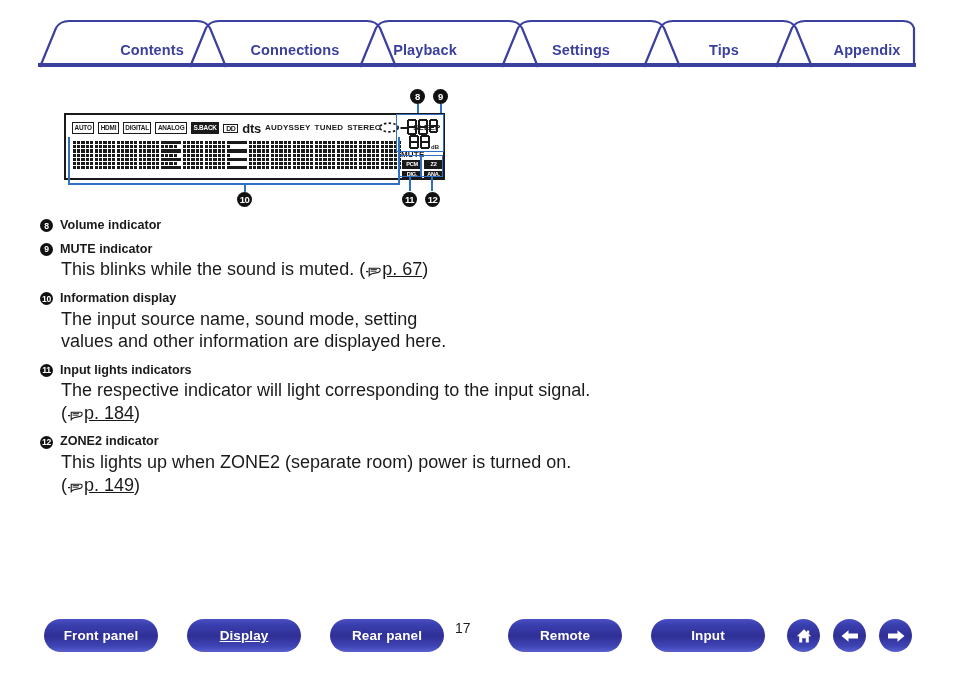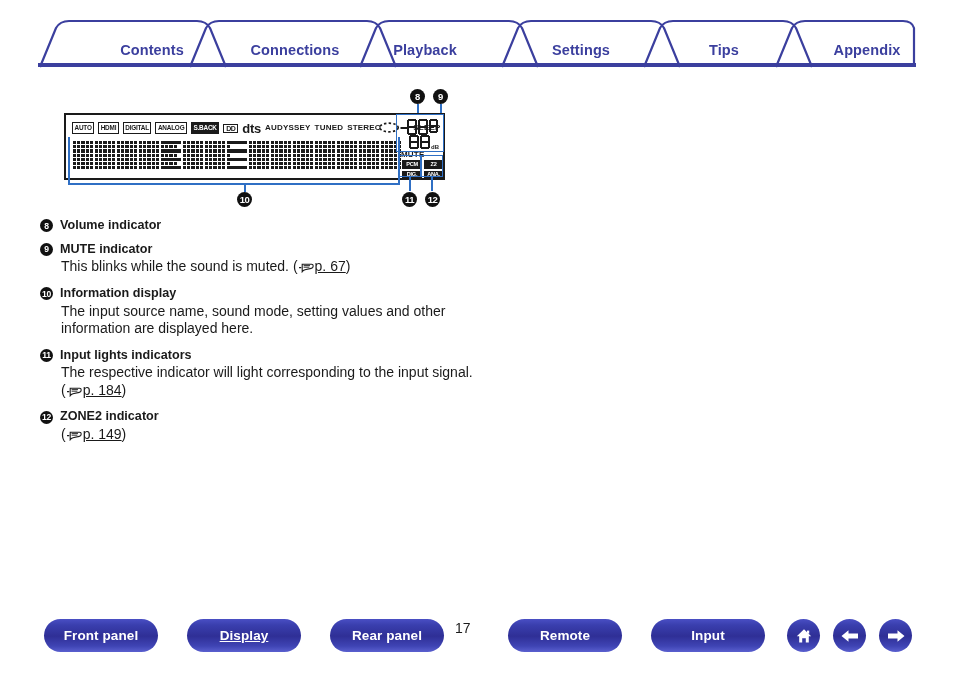"This blinks while the sound" .body-text { font-size: 14px -> 18px }
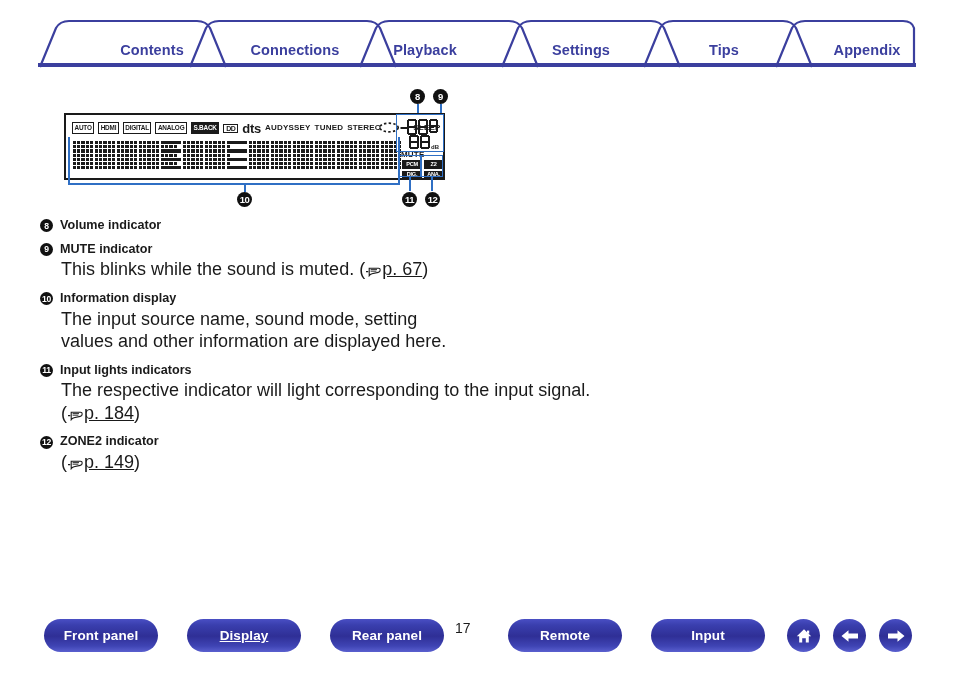"This lights up when ZONE2" span { html: none -> <span>This lights up when ZONE2 (separate room) power is turned on.</span> }
